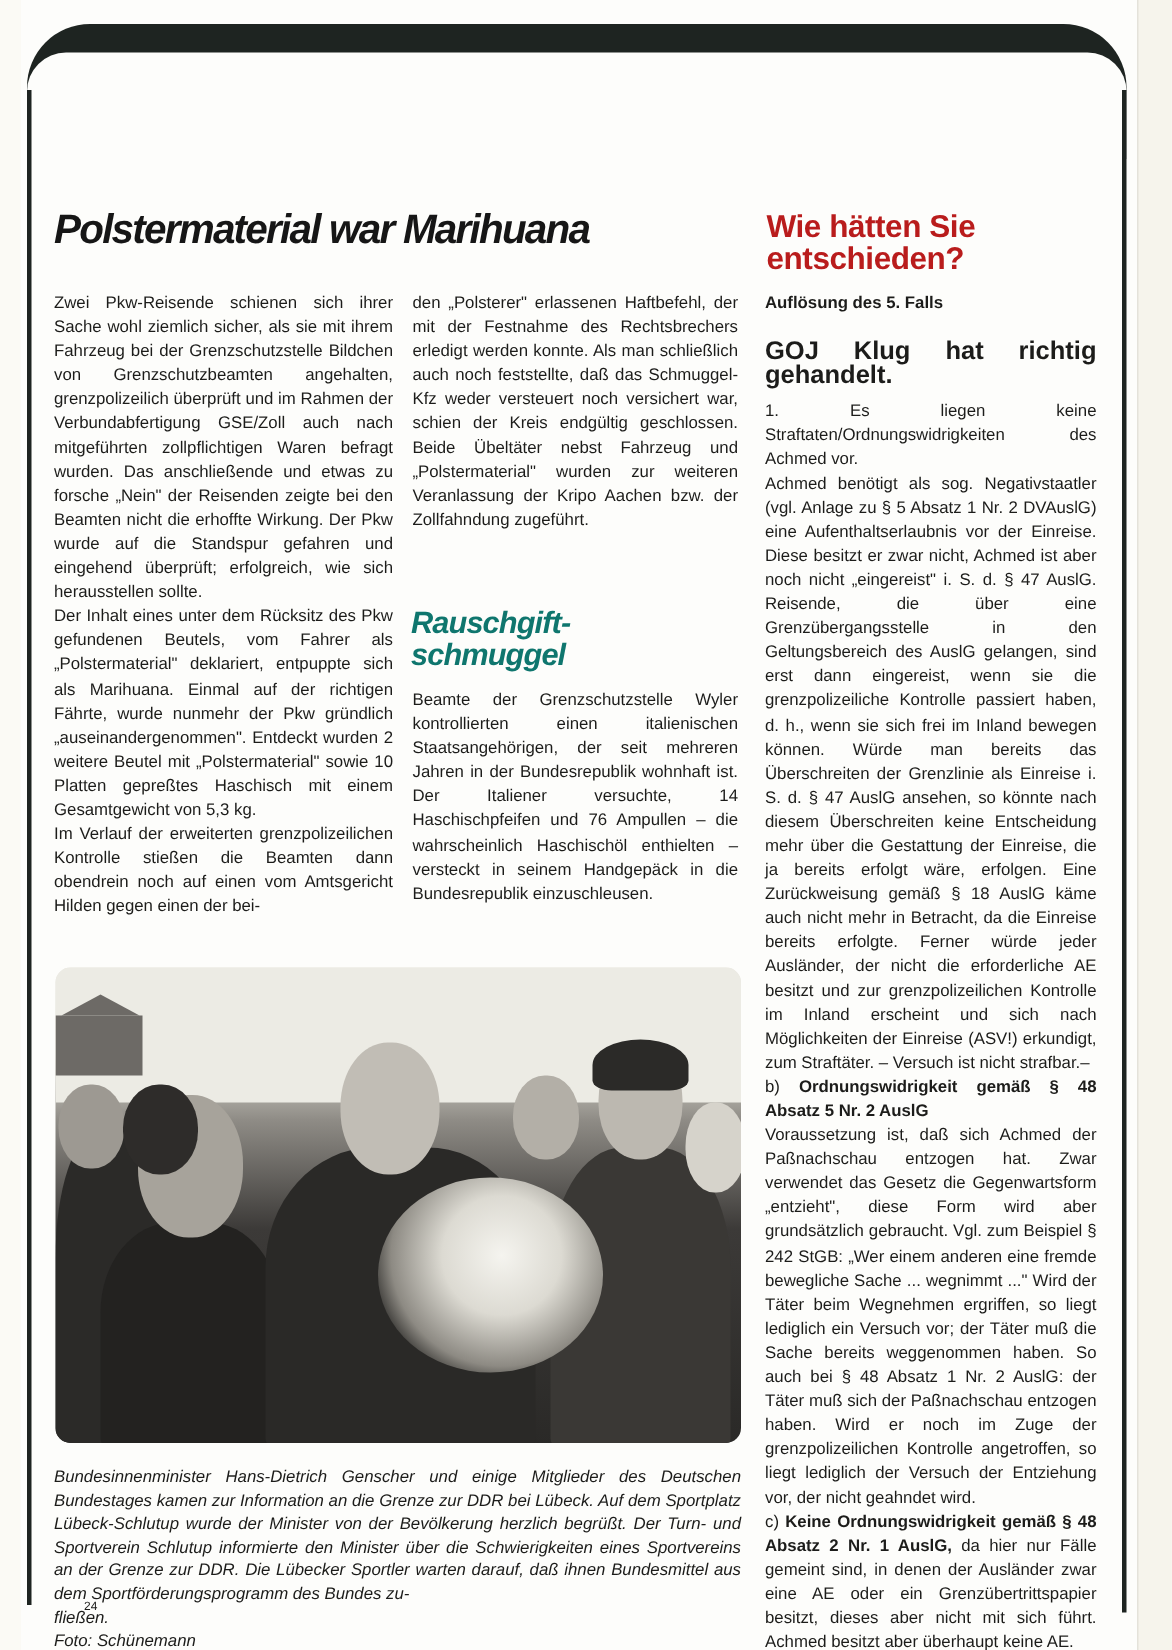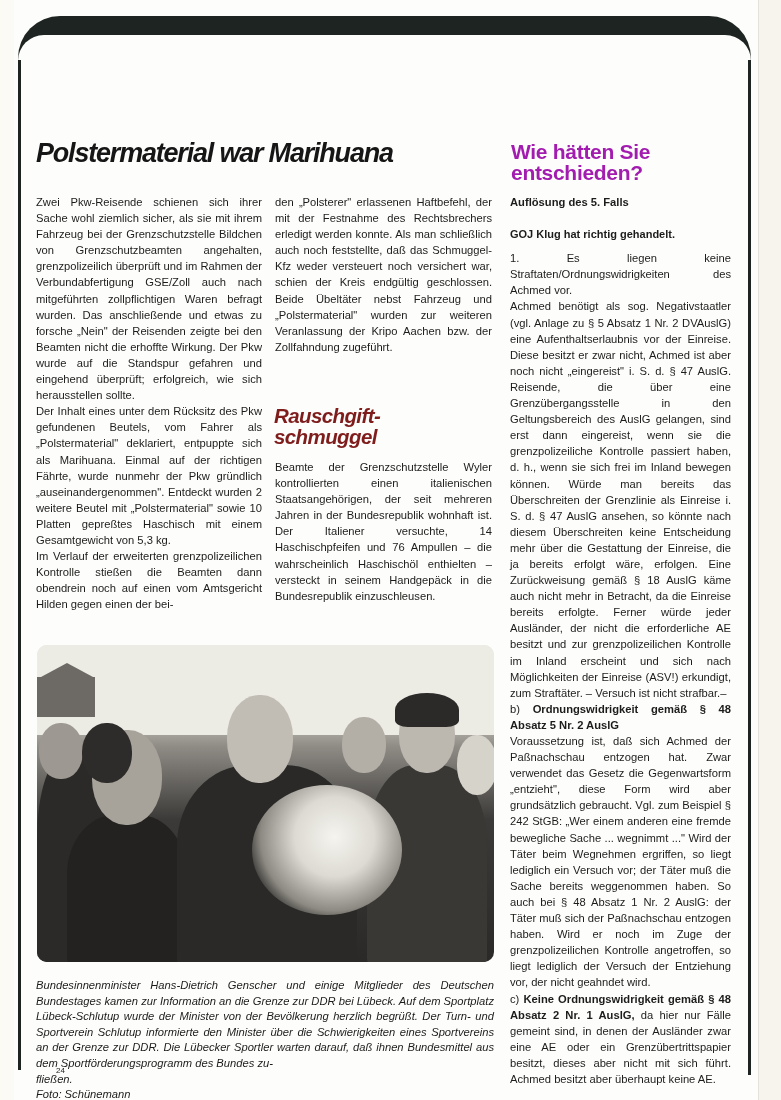"Wie hätten Sie entschieden?" .title-side { color: #a21caf -> #b91c1c }
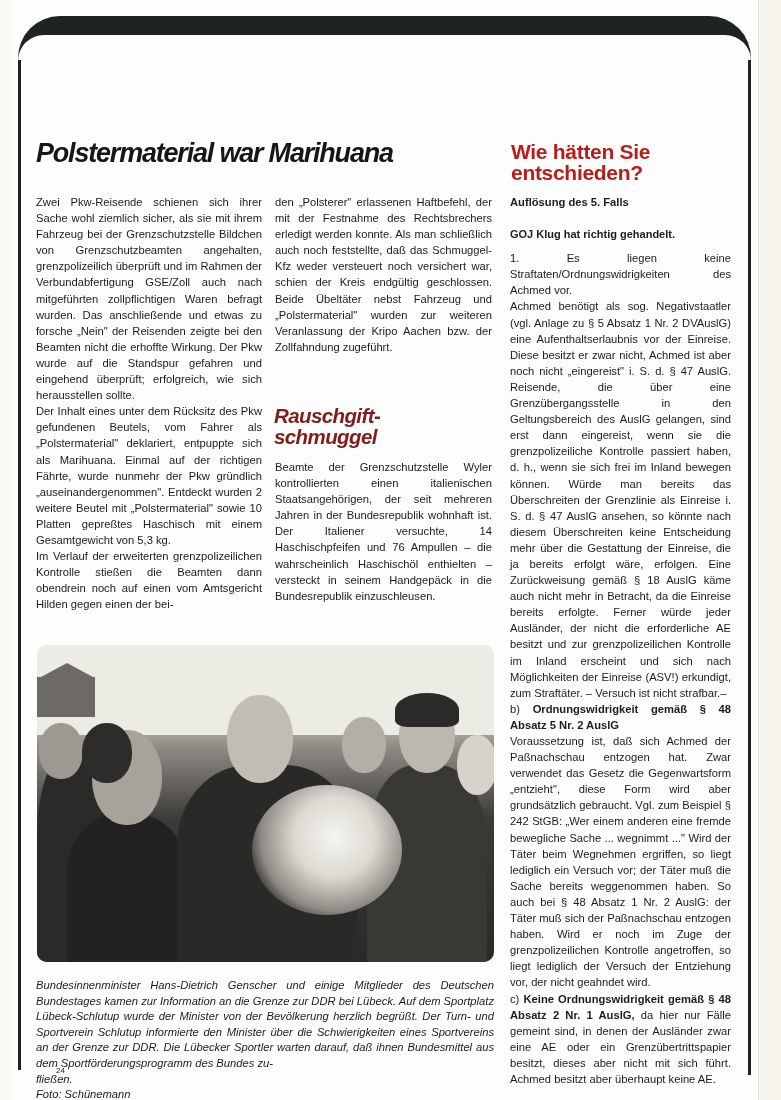"GOJ Klug hat richtig gehandelt." .col3 .h2 { font-size: 11px -> 17px }
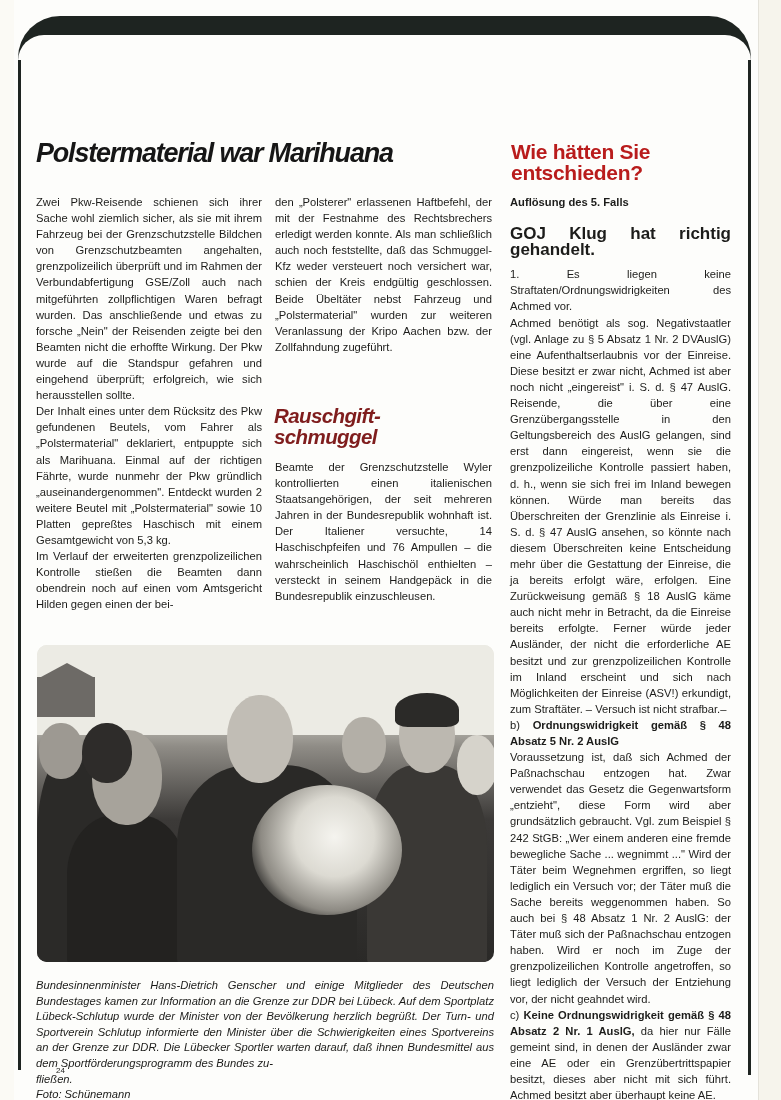"Rauschgift-" .subhead { color: #7f1d1d -> #0f766e }
